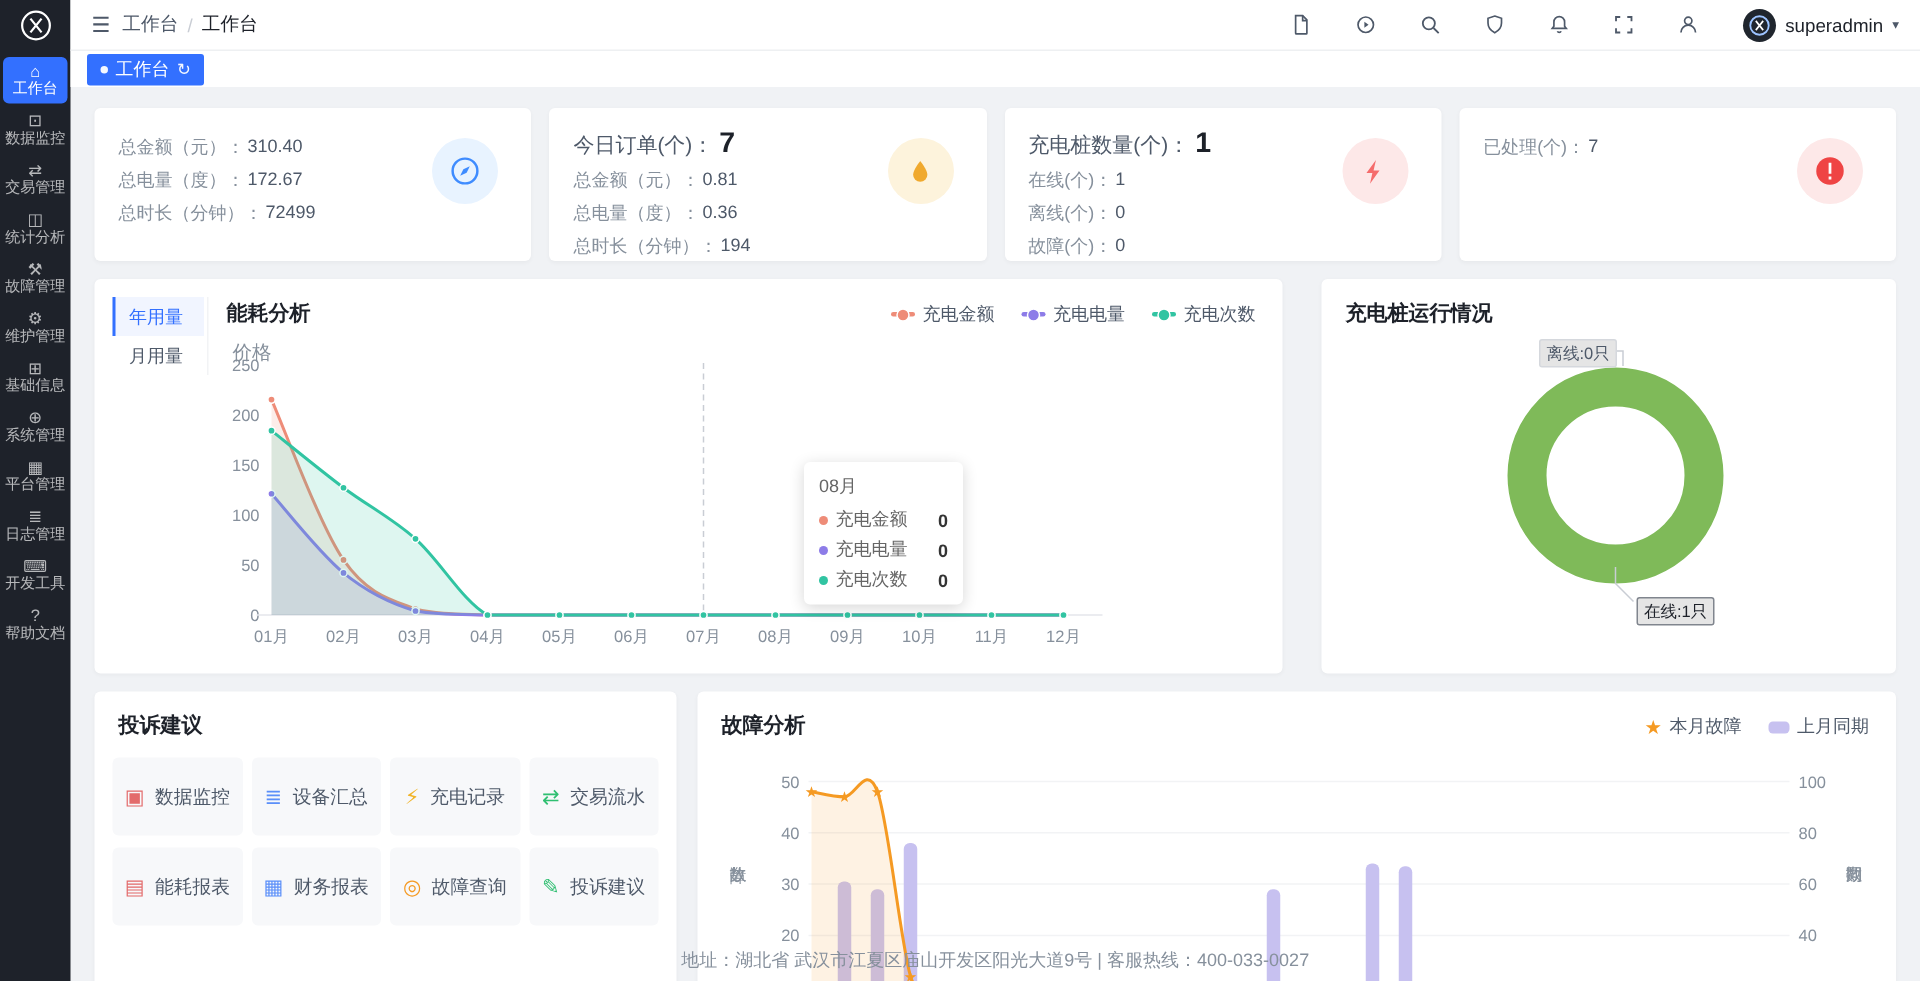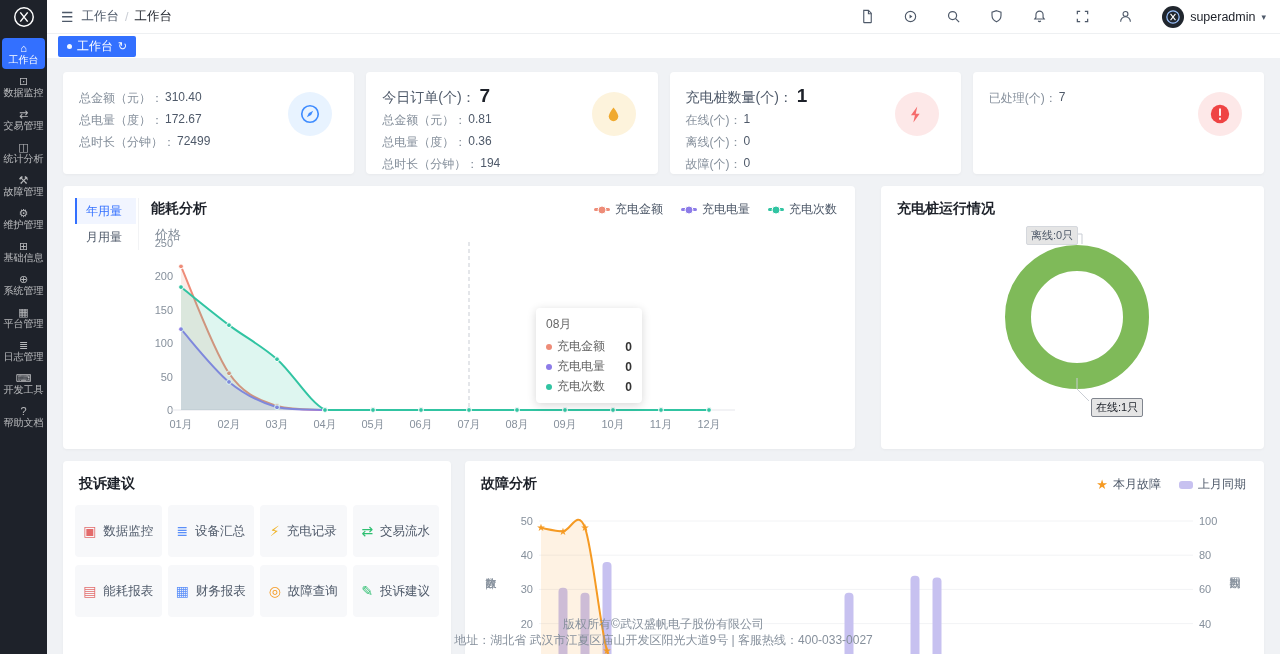"版权所有©武汉盛帆电子股份有限公司" div { html: <div>版权所有©武汉盛帆电子股份有限公司</div> -> none }
